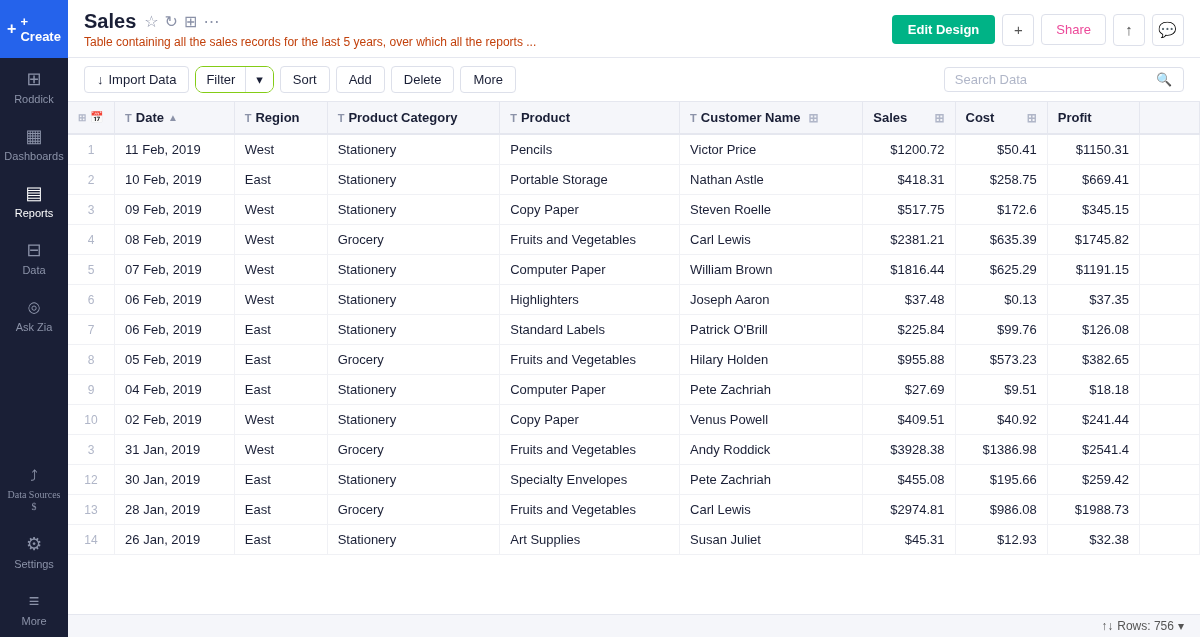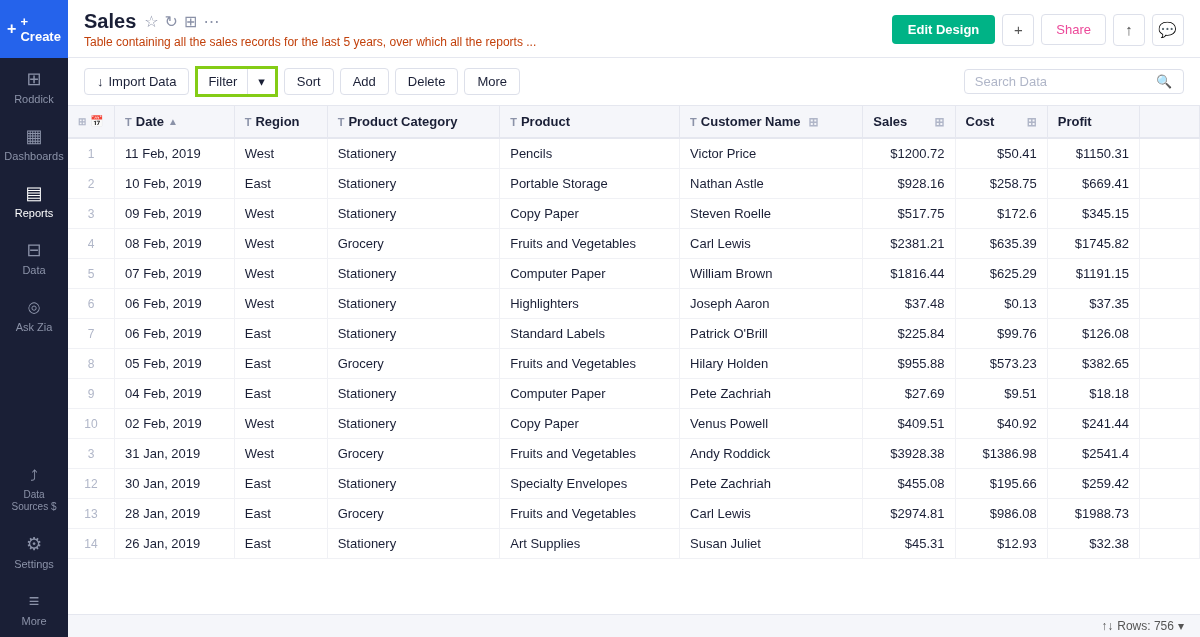"Filter" .toolbar-btn-split { border: 3px solid #84cc16 -> 1px solid #84cc16; border-radius: 0 -> 8px }
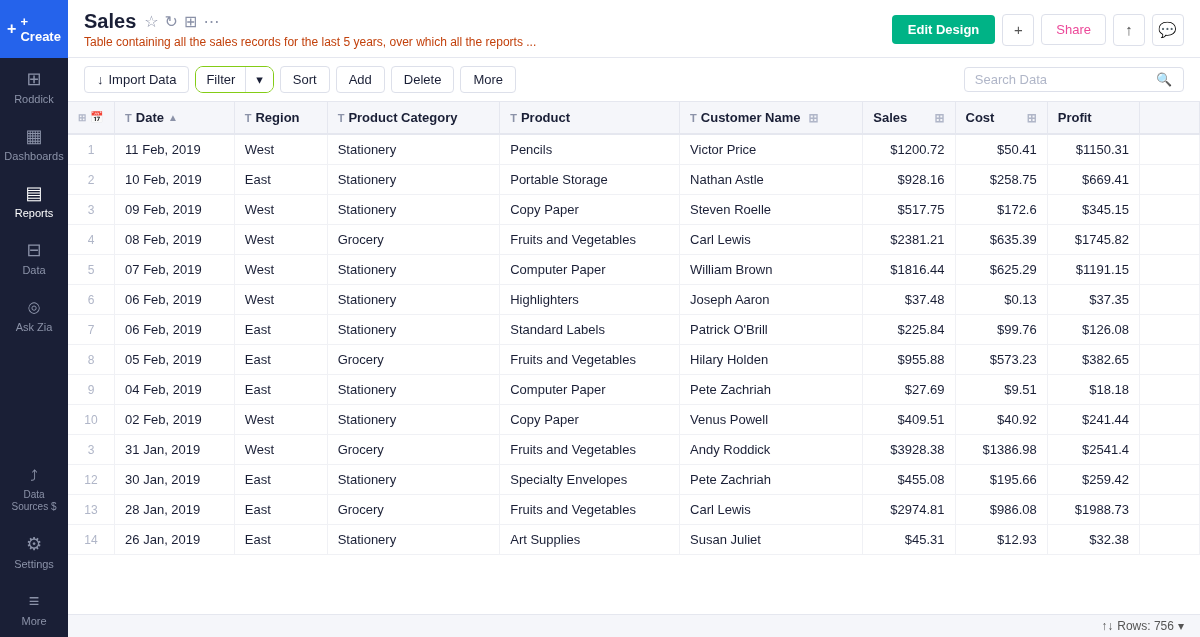"Search Data" .toolbar-search { gap: 2px -> 22px }
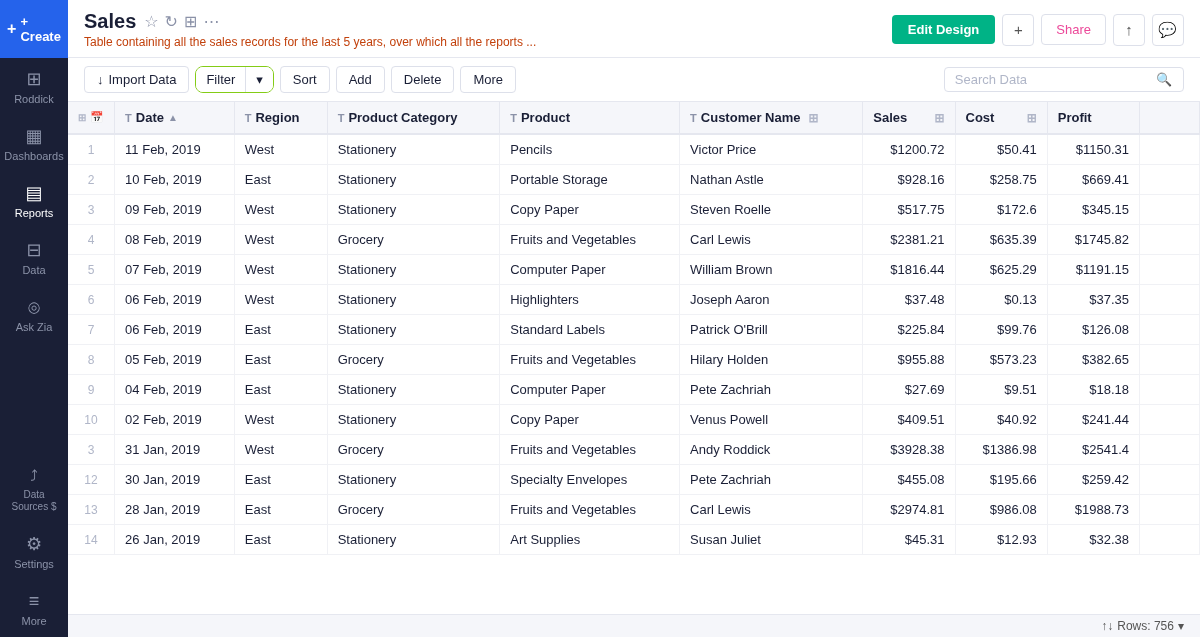"$928.16" td.num-cell { text: $928.16 -> $418.31 }
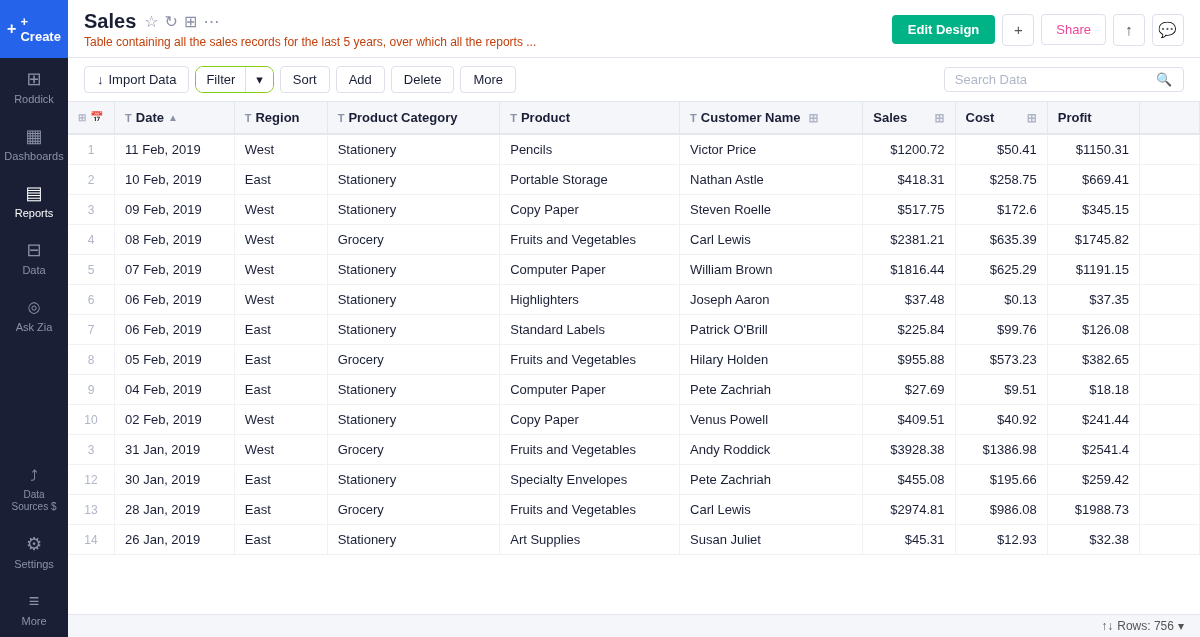"Data Sources $" span { font-family: none -> Liberation Serif, serif }
